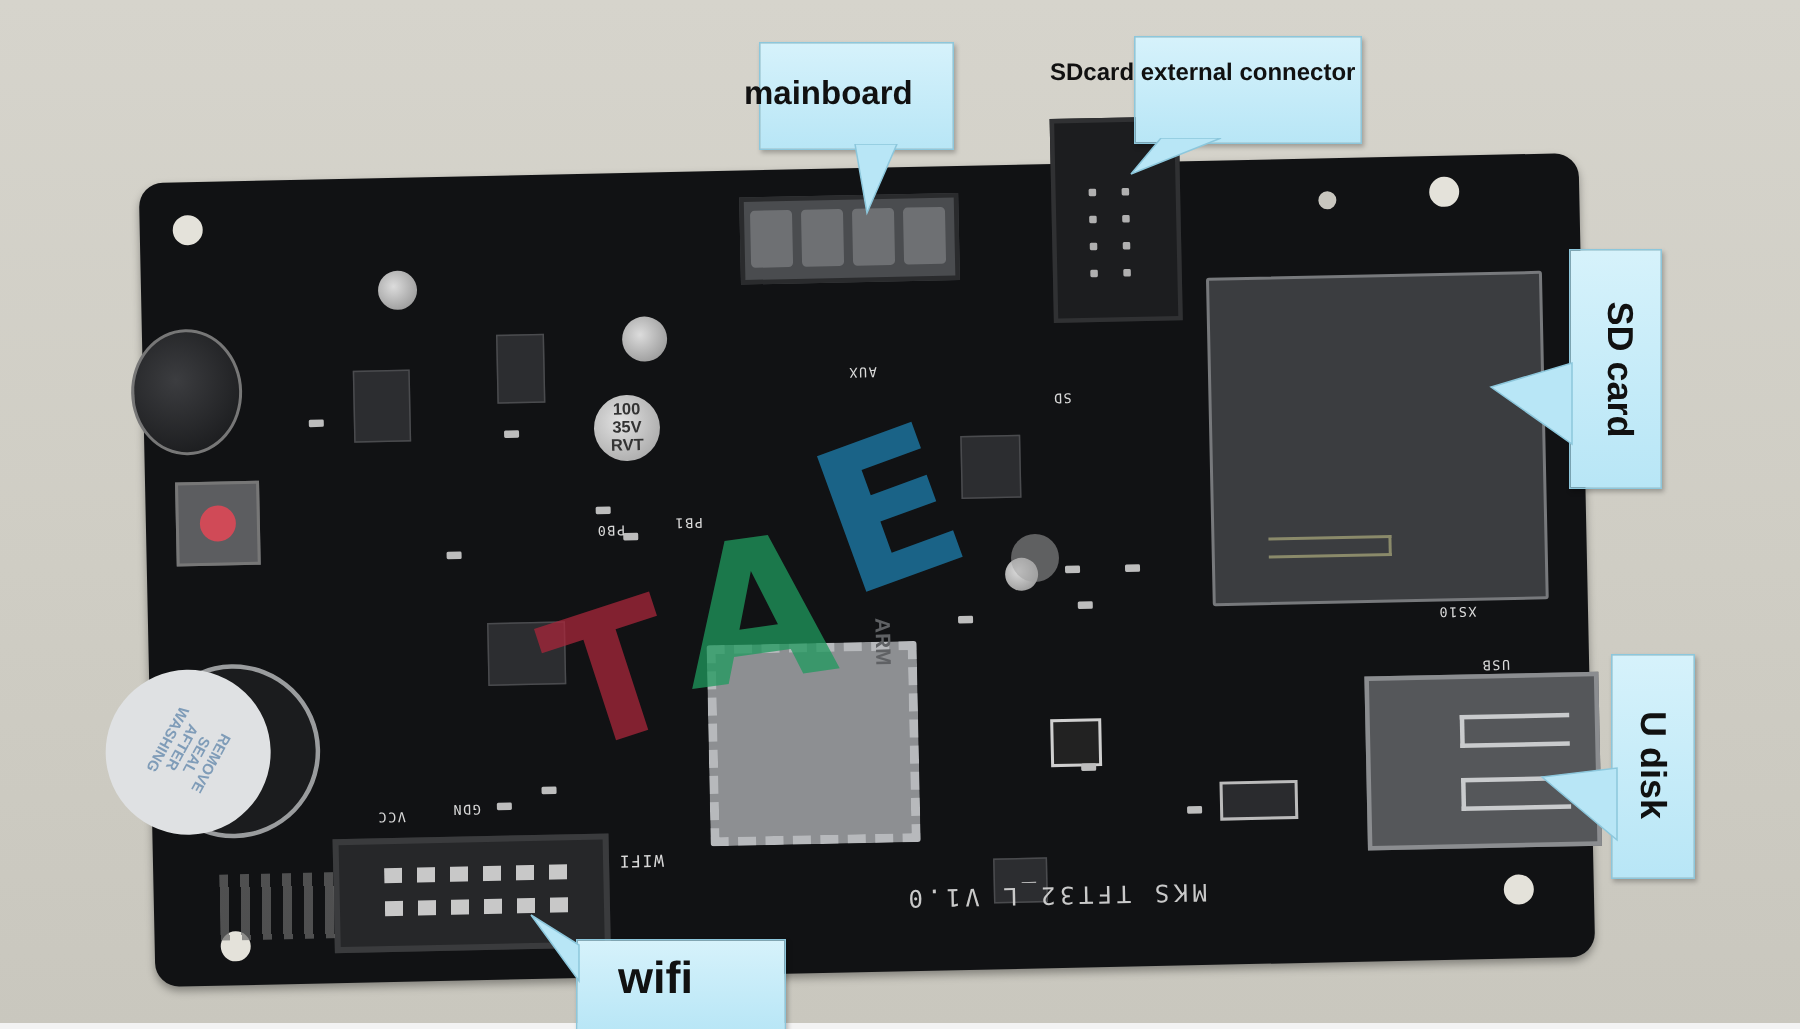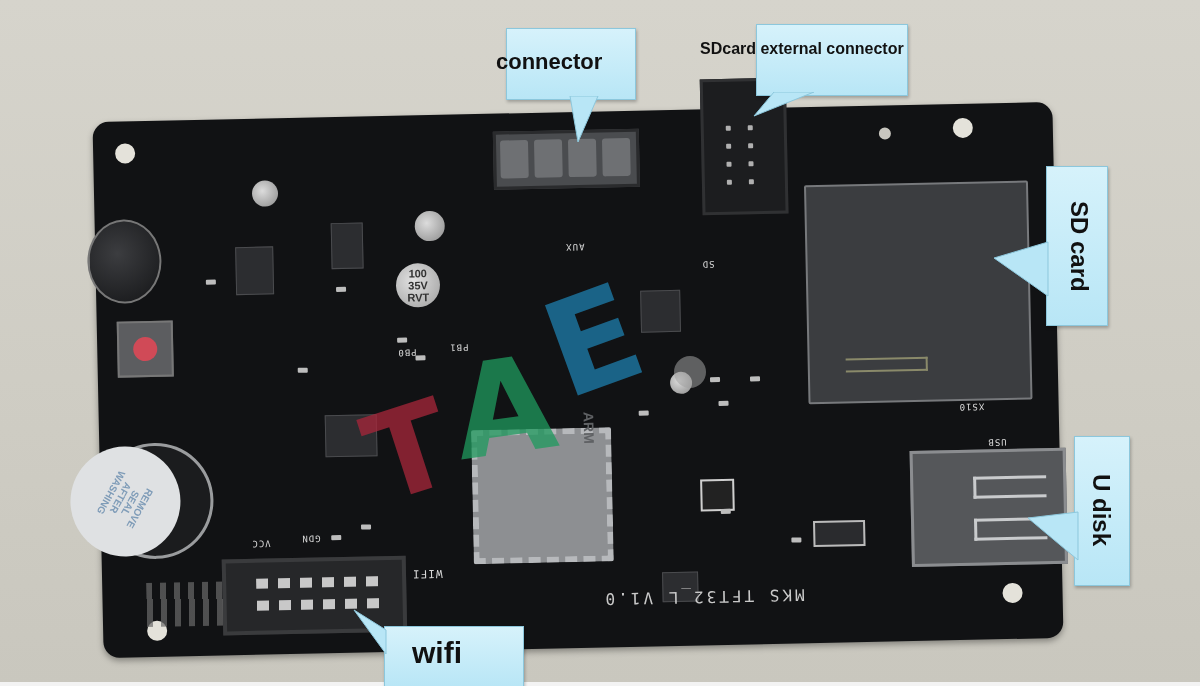"connector" div.lbl { text: connector -> mainboard }
